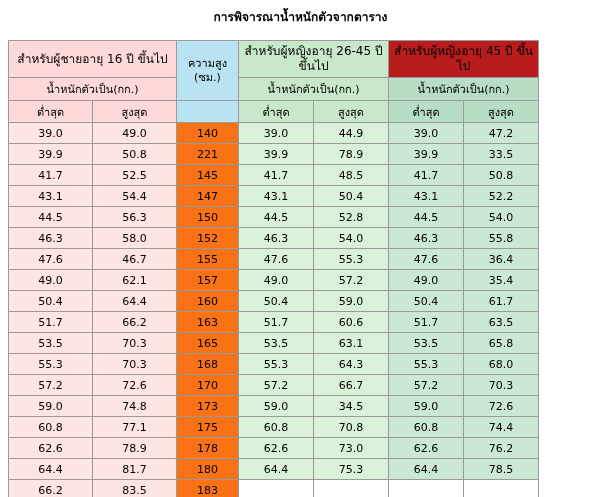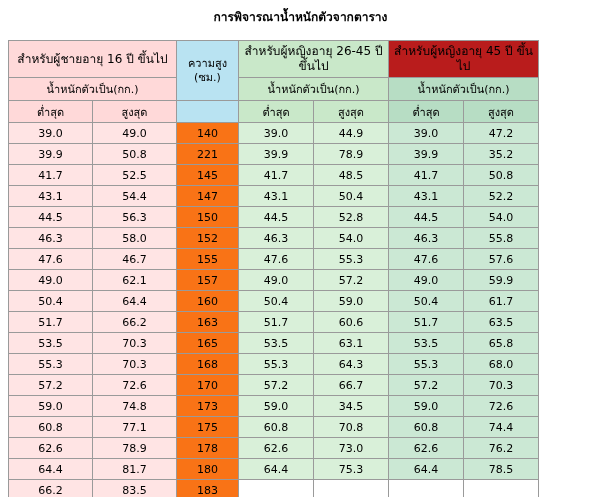"35.2" td.f2 { text: 35.2 -> 33.5 }
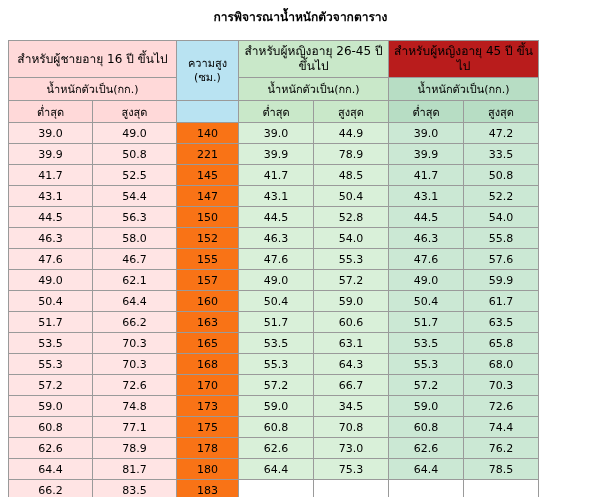"57.6" td.f2 { text: 57.6 -> 36.4 }
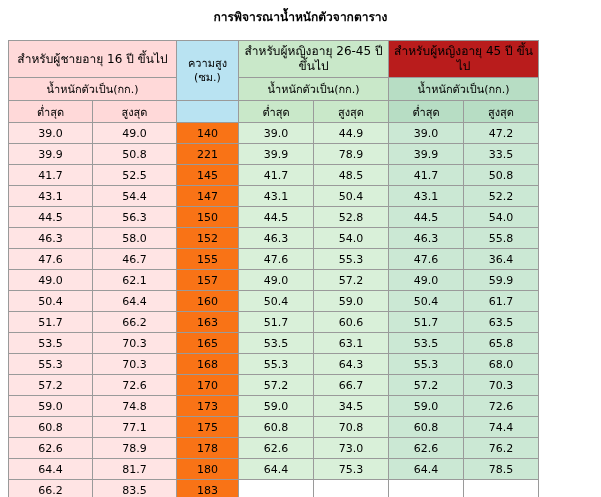"59.9" td.f2 { text: 59.9 -> 35.4 }
